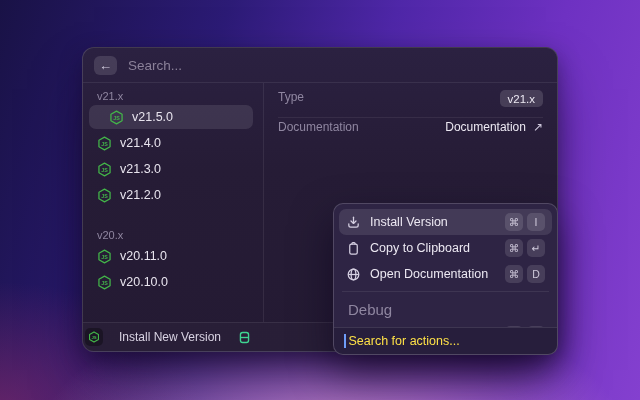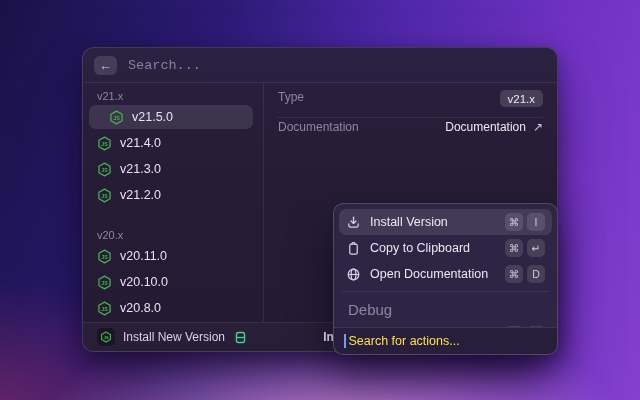"Search..." .search-input { font-family: Liberation Mono, monospace -> Liberation Sans, sans-serif }
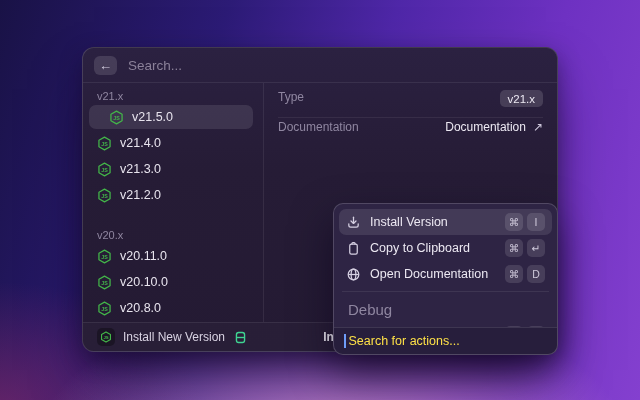"v20.8.0" div.list-row { html: <div> <span> <svg> <path></path> <text>JS</text> </svg> </span> <span>v20.8.0</span> </div> -> none }
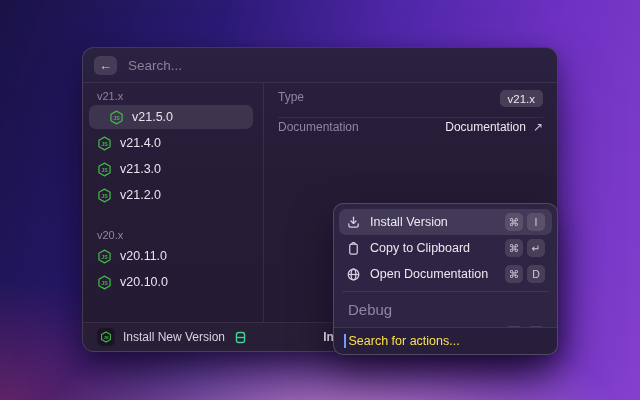"Install New Version" .win-footer { gap: 8px -> 16px; padding: 0 14px -> 0 2px }
